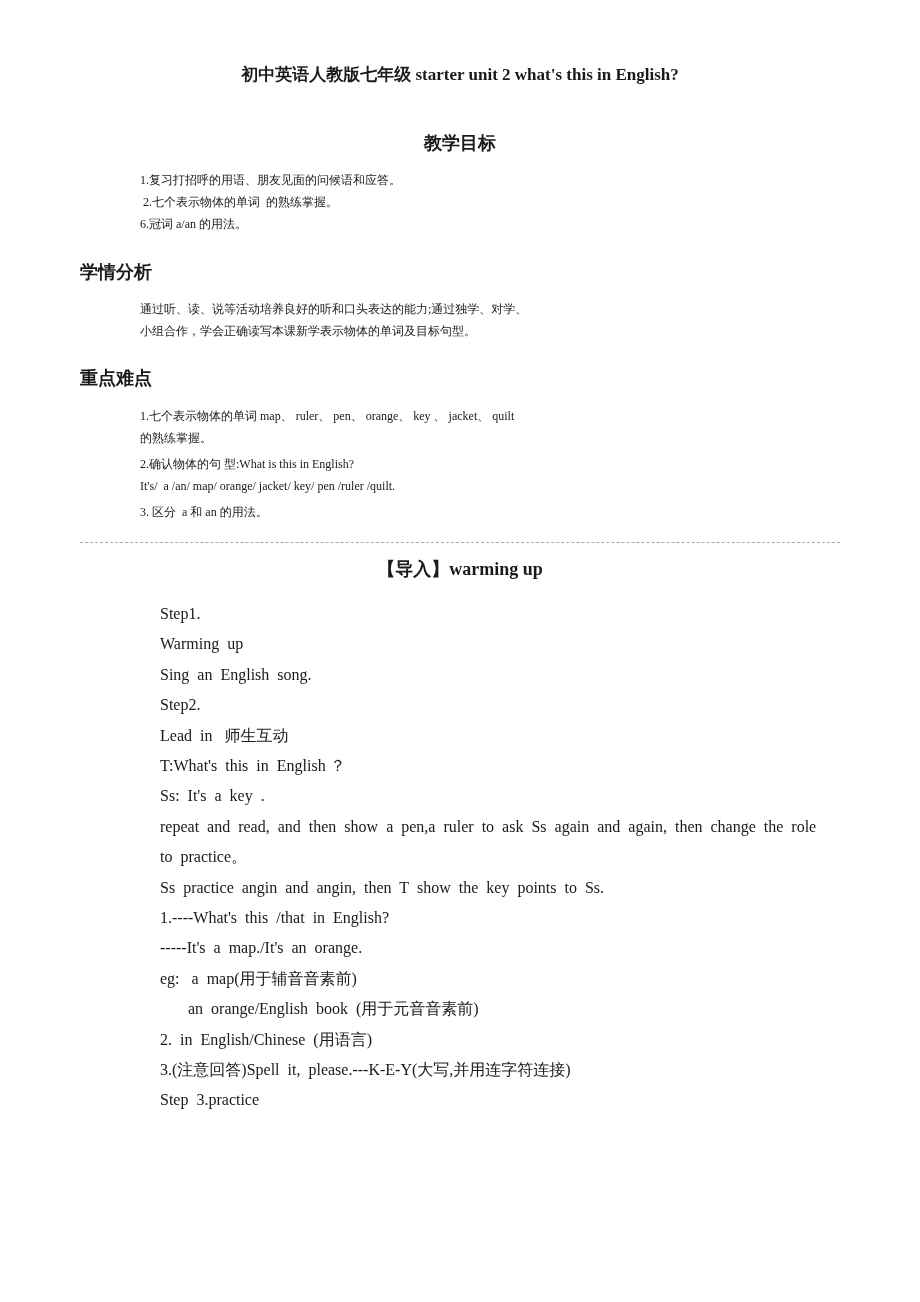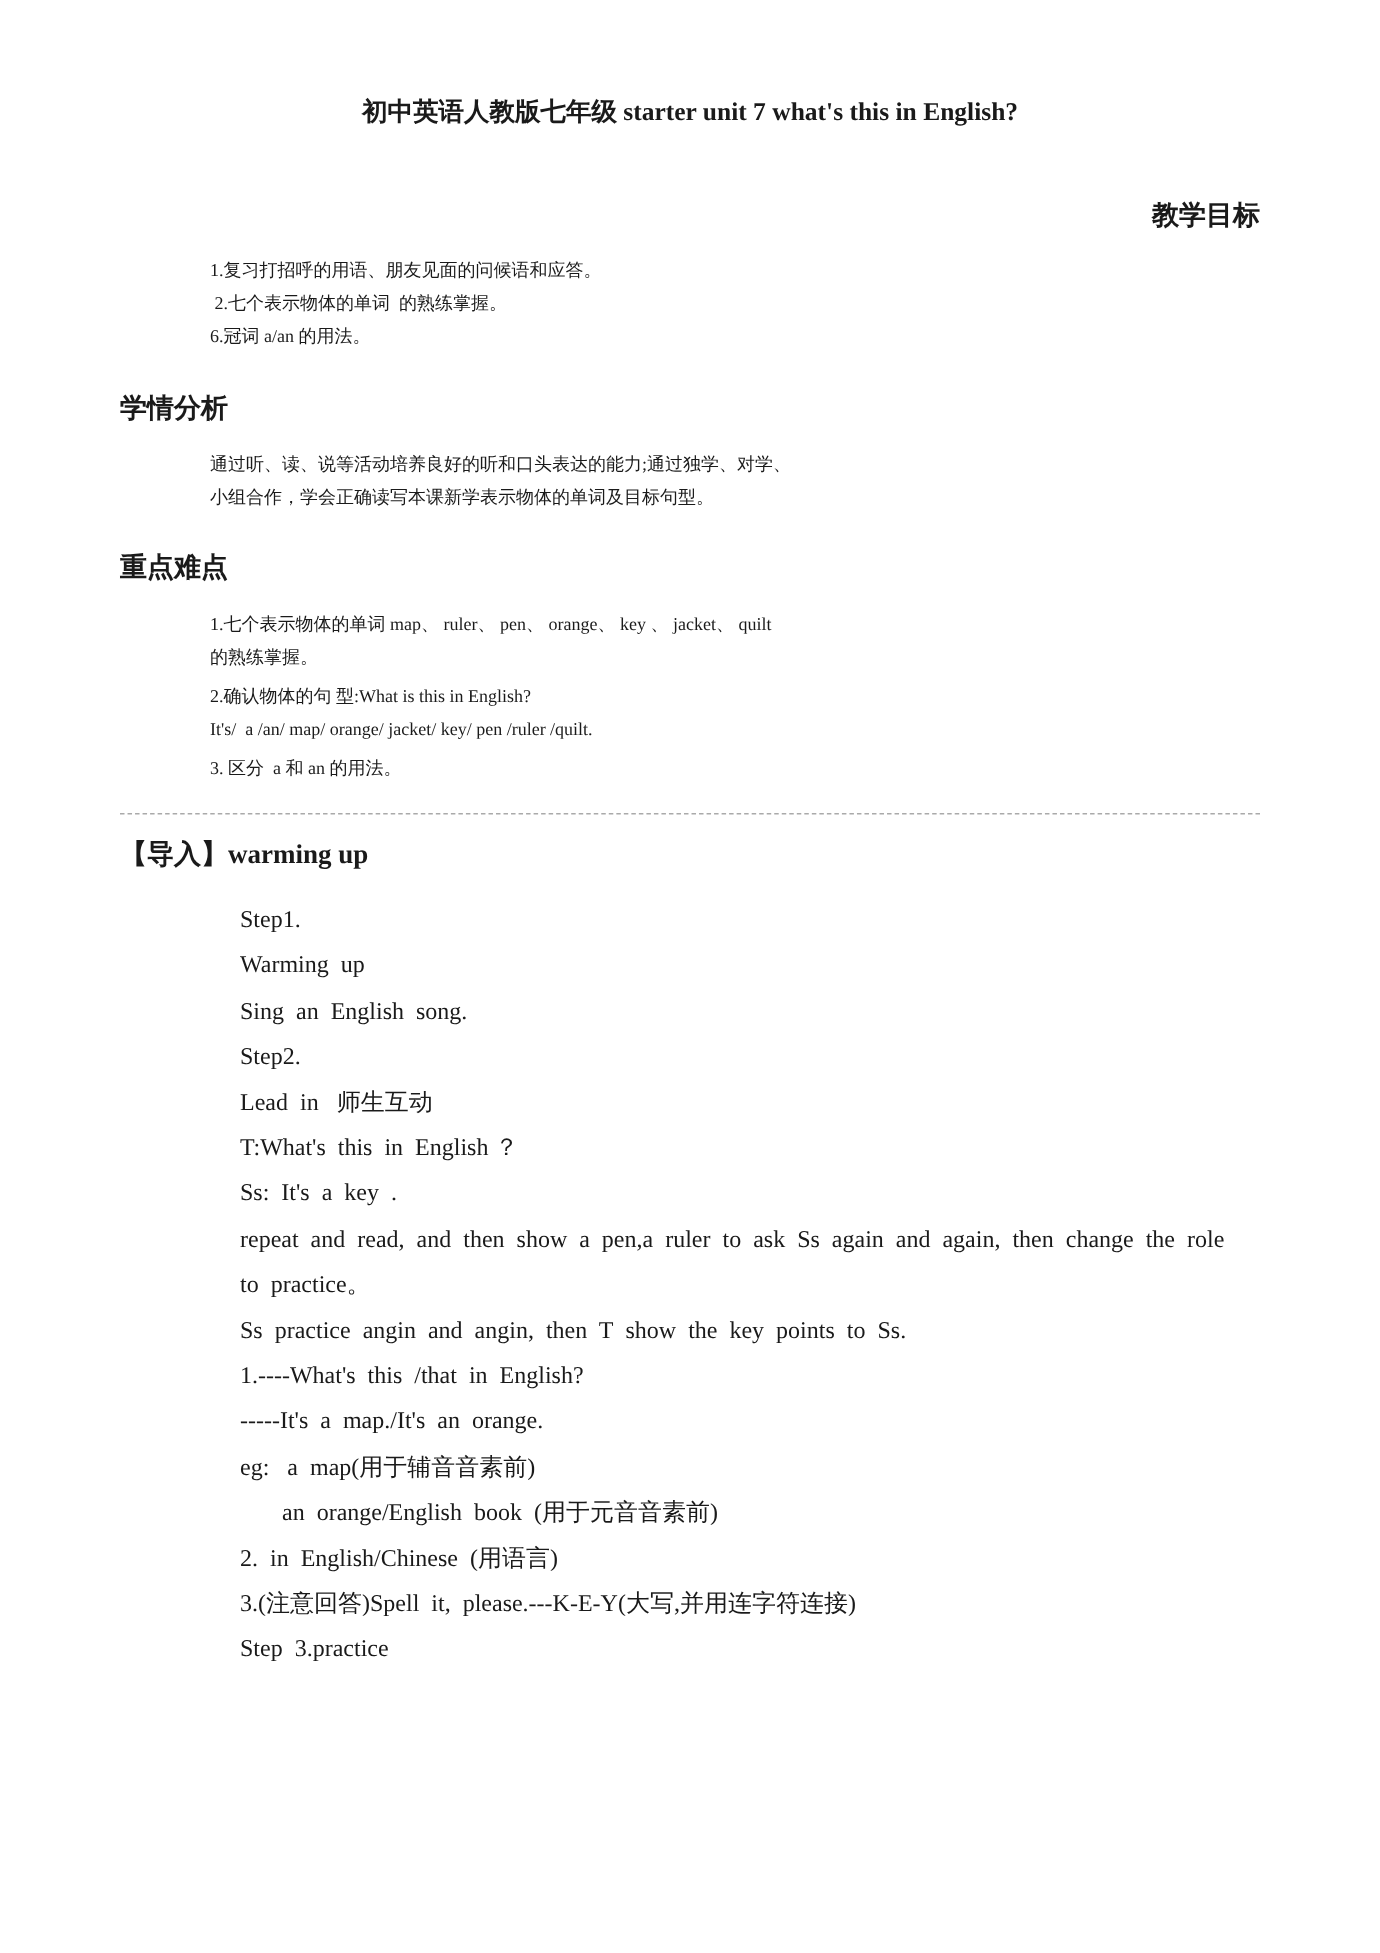"初中英语人教版七年级 starter unit 7 what's" div.page-title { text: 7 -> 2 }
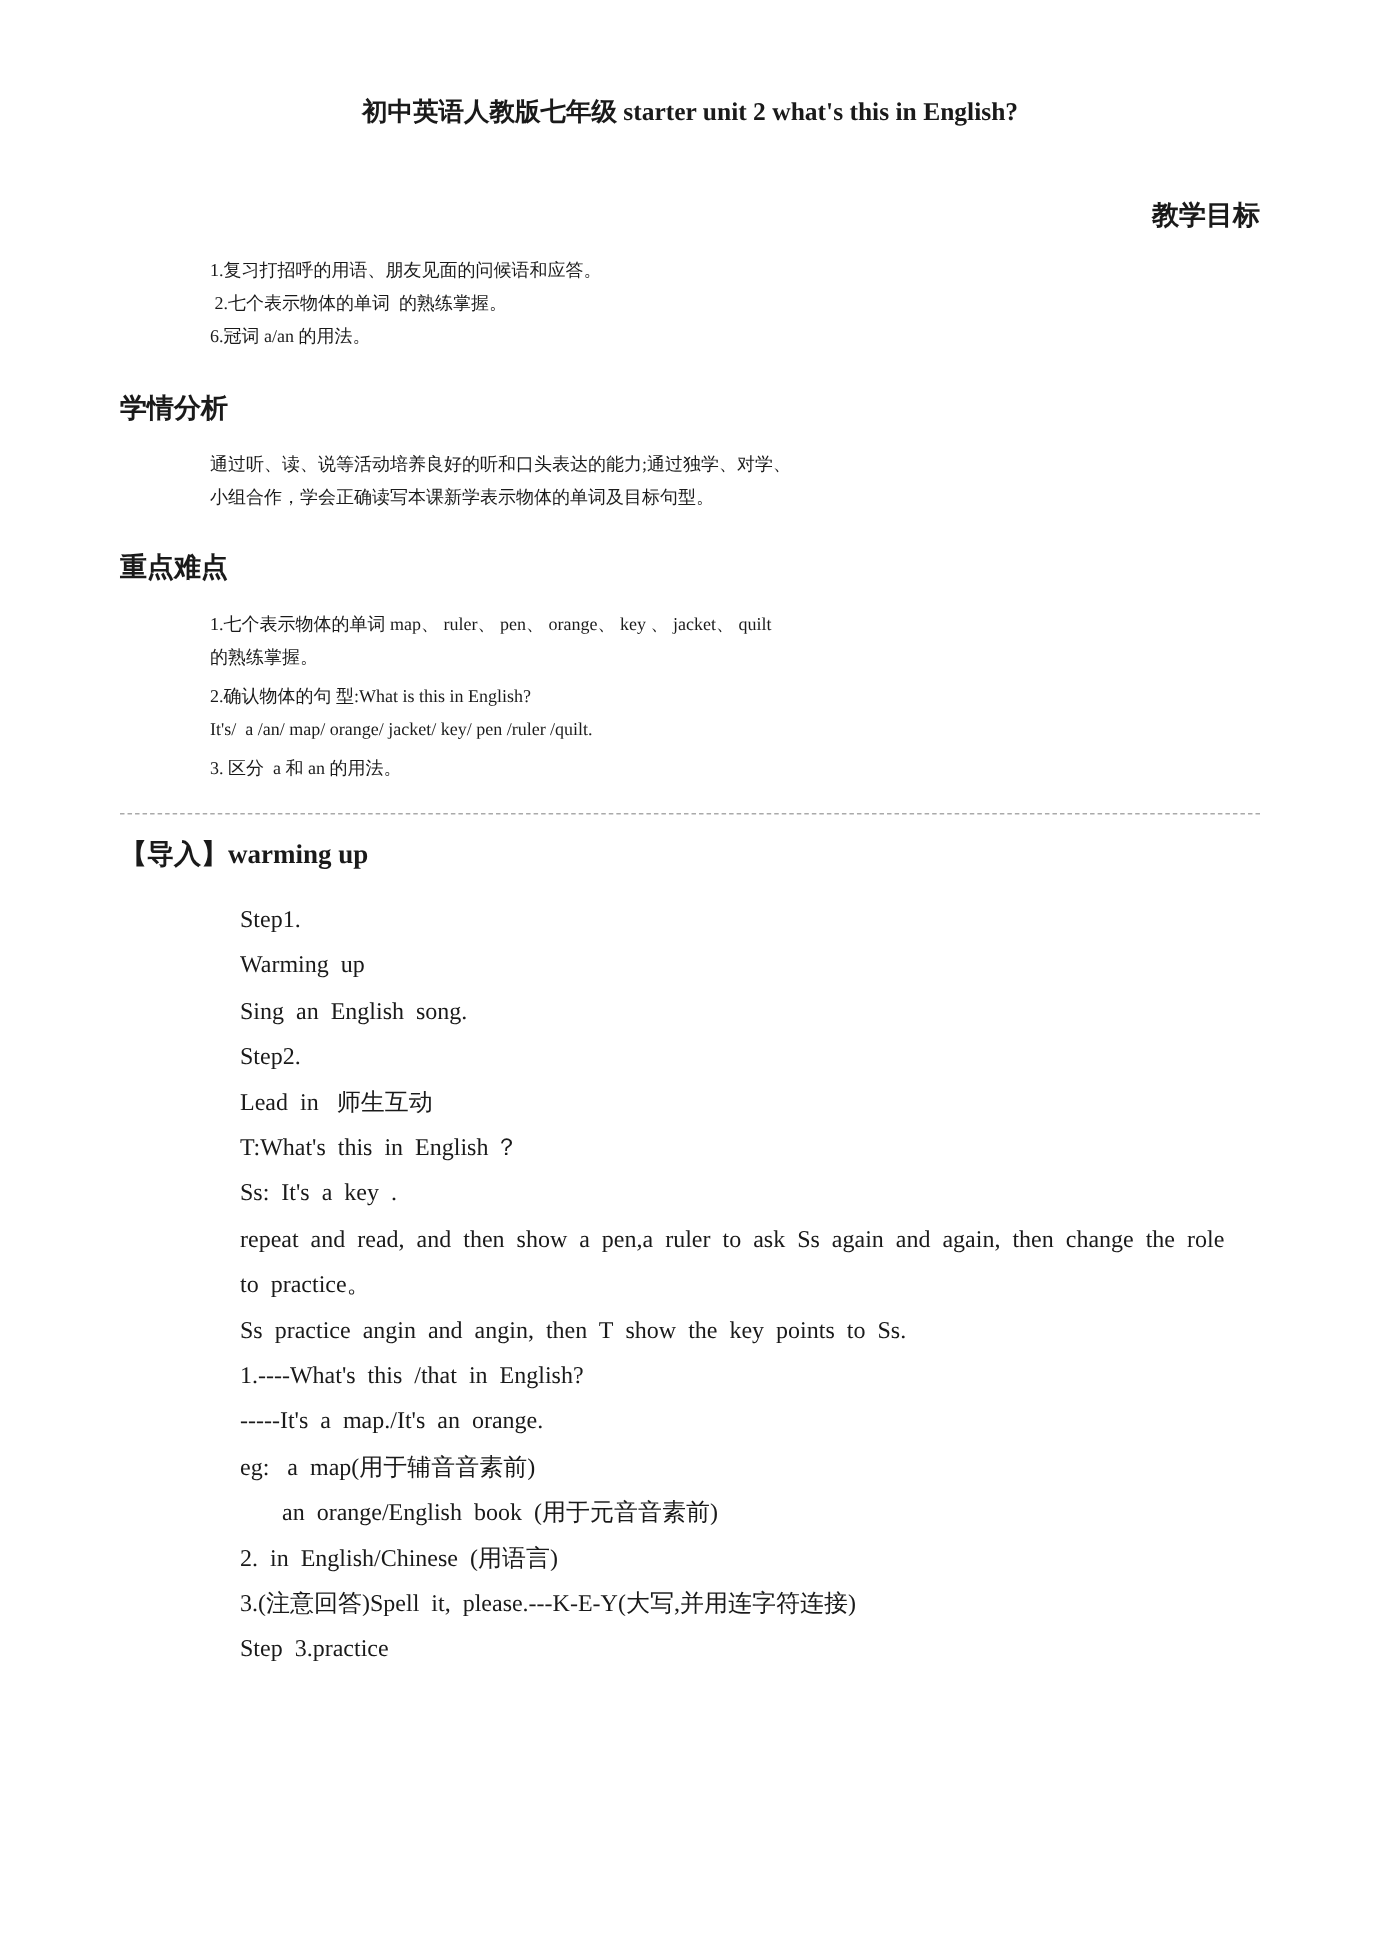"教学目标" div.section-heading { text-align: right -> center }
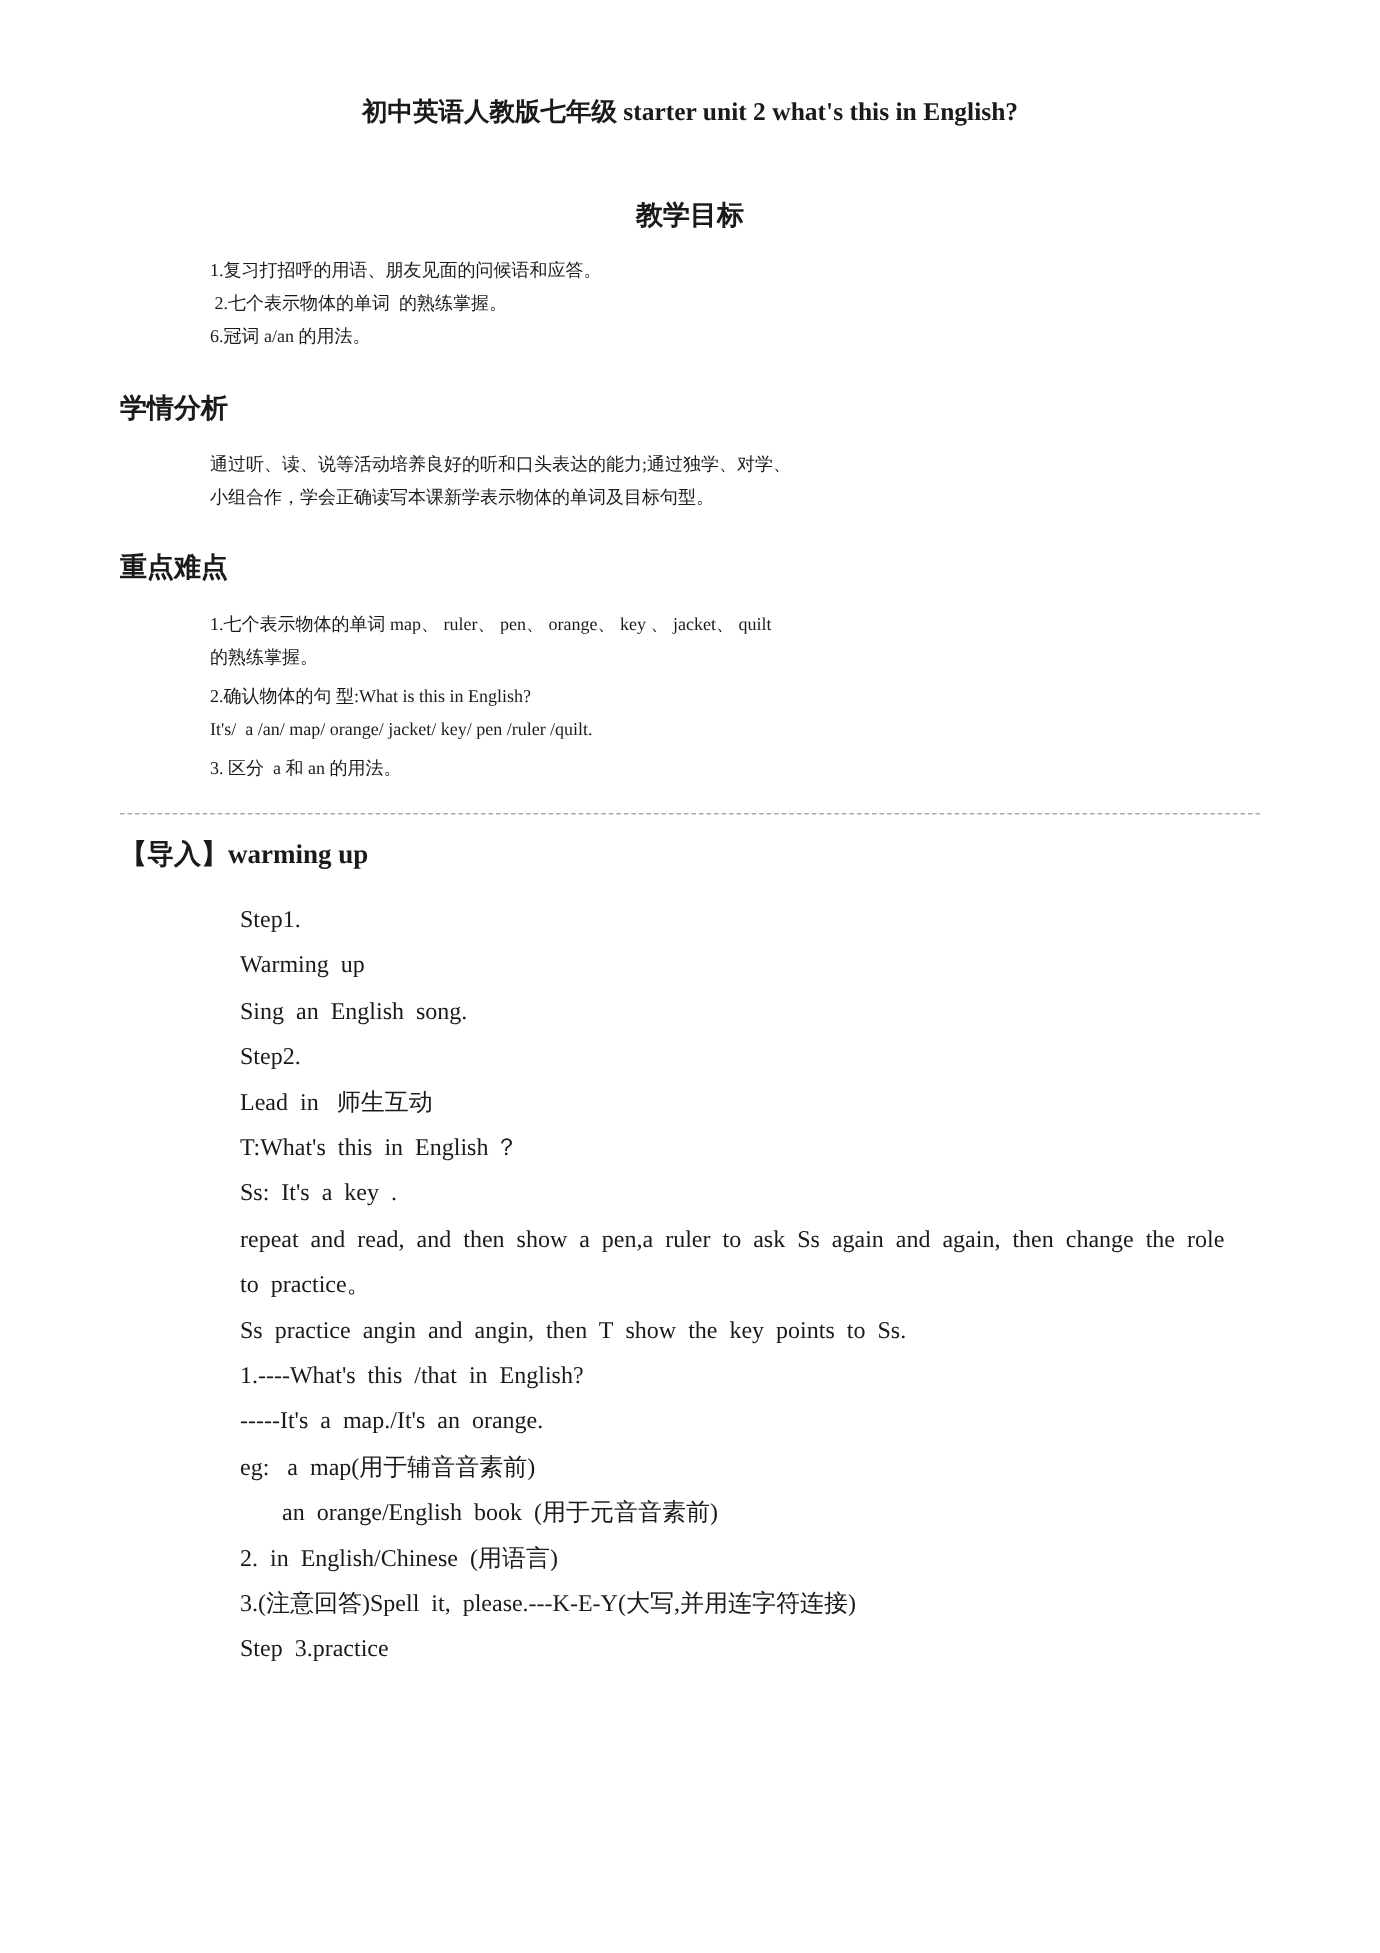"【导入】warming up" .warming-heading { text-align: none -> center }
